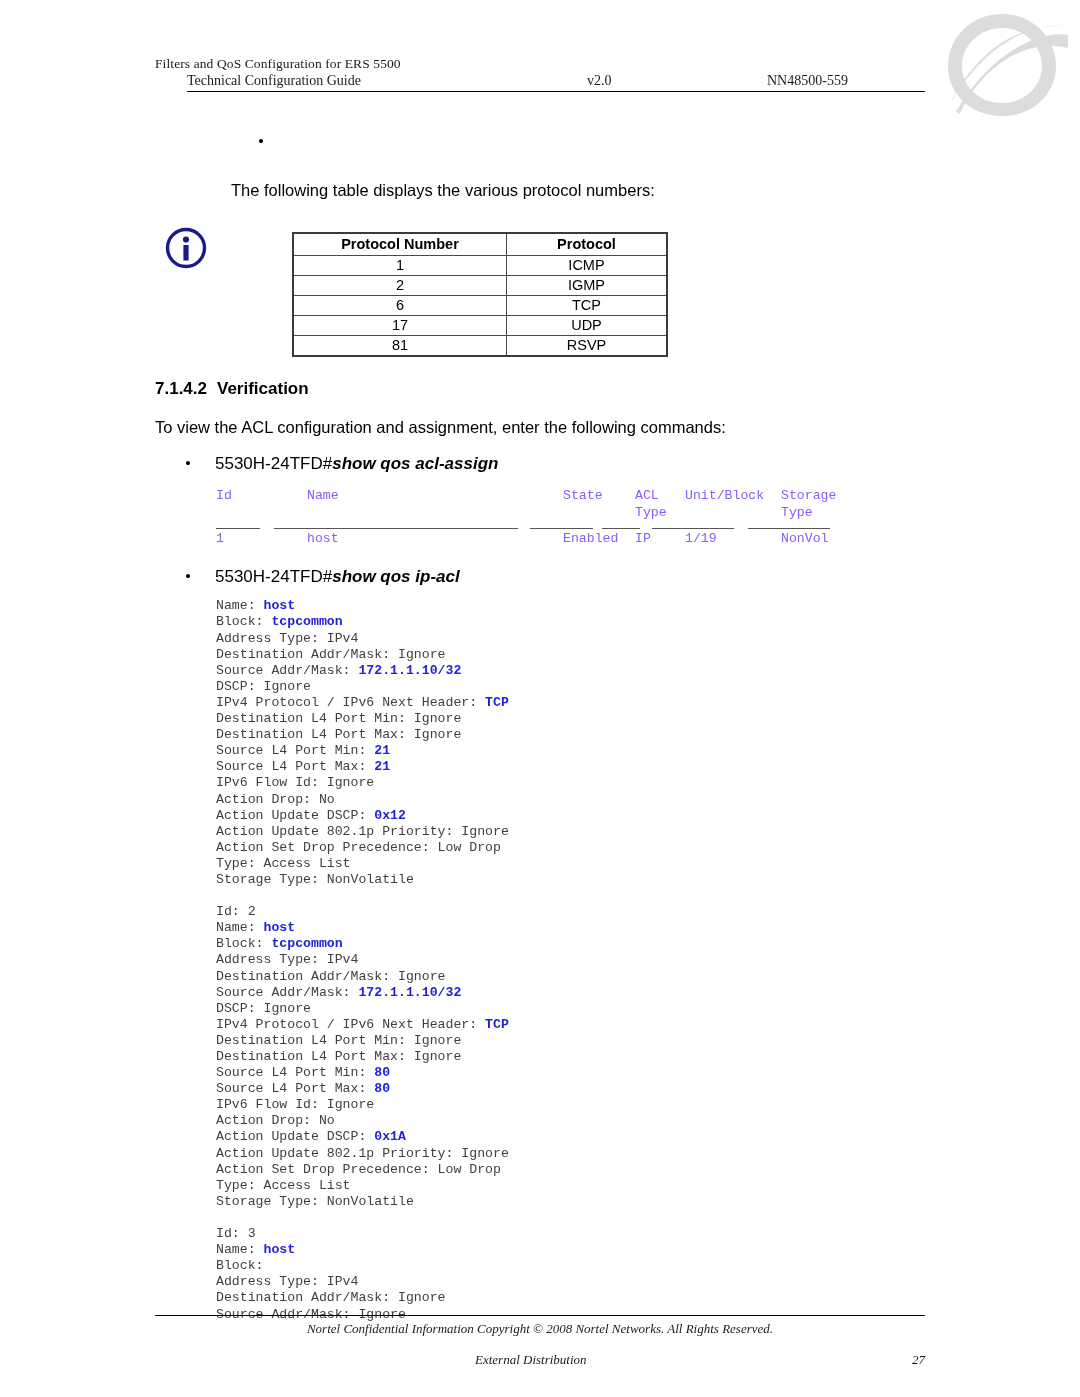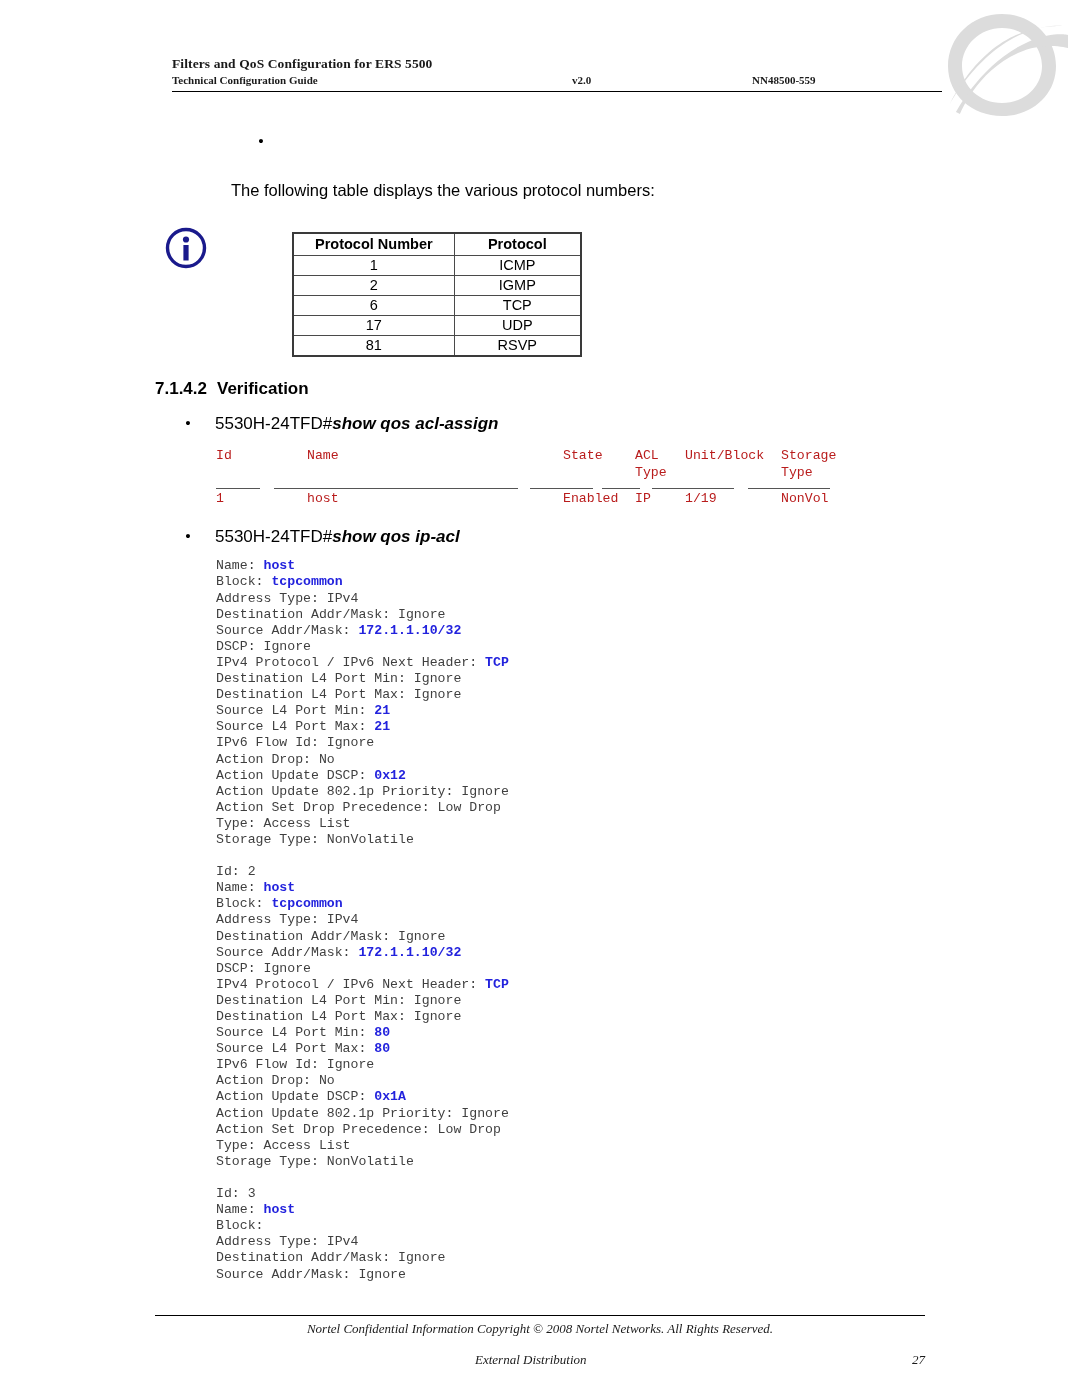"Filters and QoS Configuration for" .page-header { font-weight: bold -> none; left: 172px -> 155px }
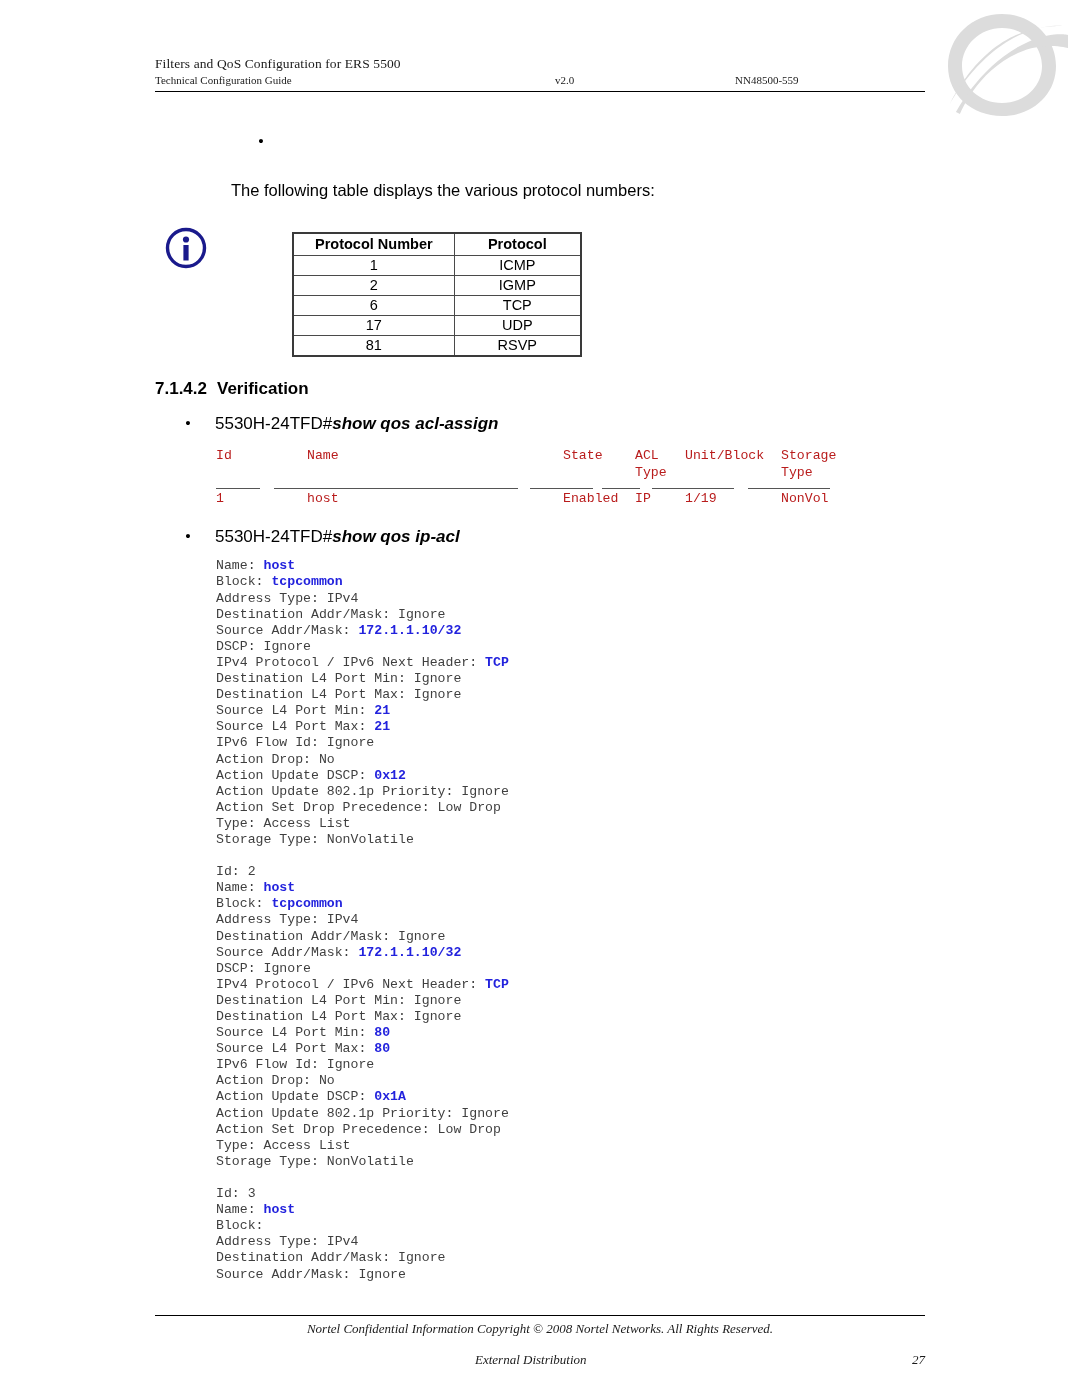"Technical Configuration Guide" .hdr-line2 { font-size: 11px -> 14px; margin-left: none -> 32px }
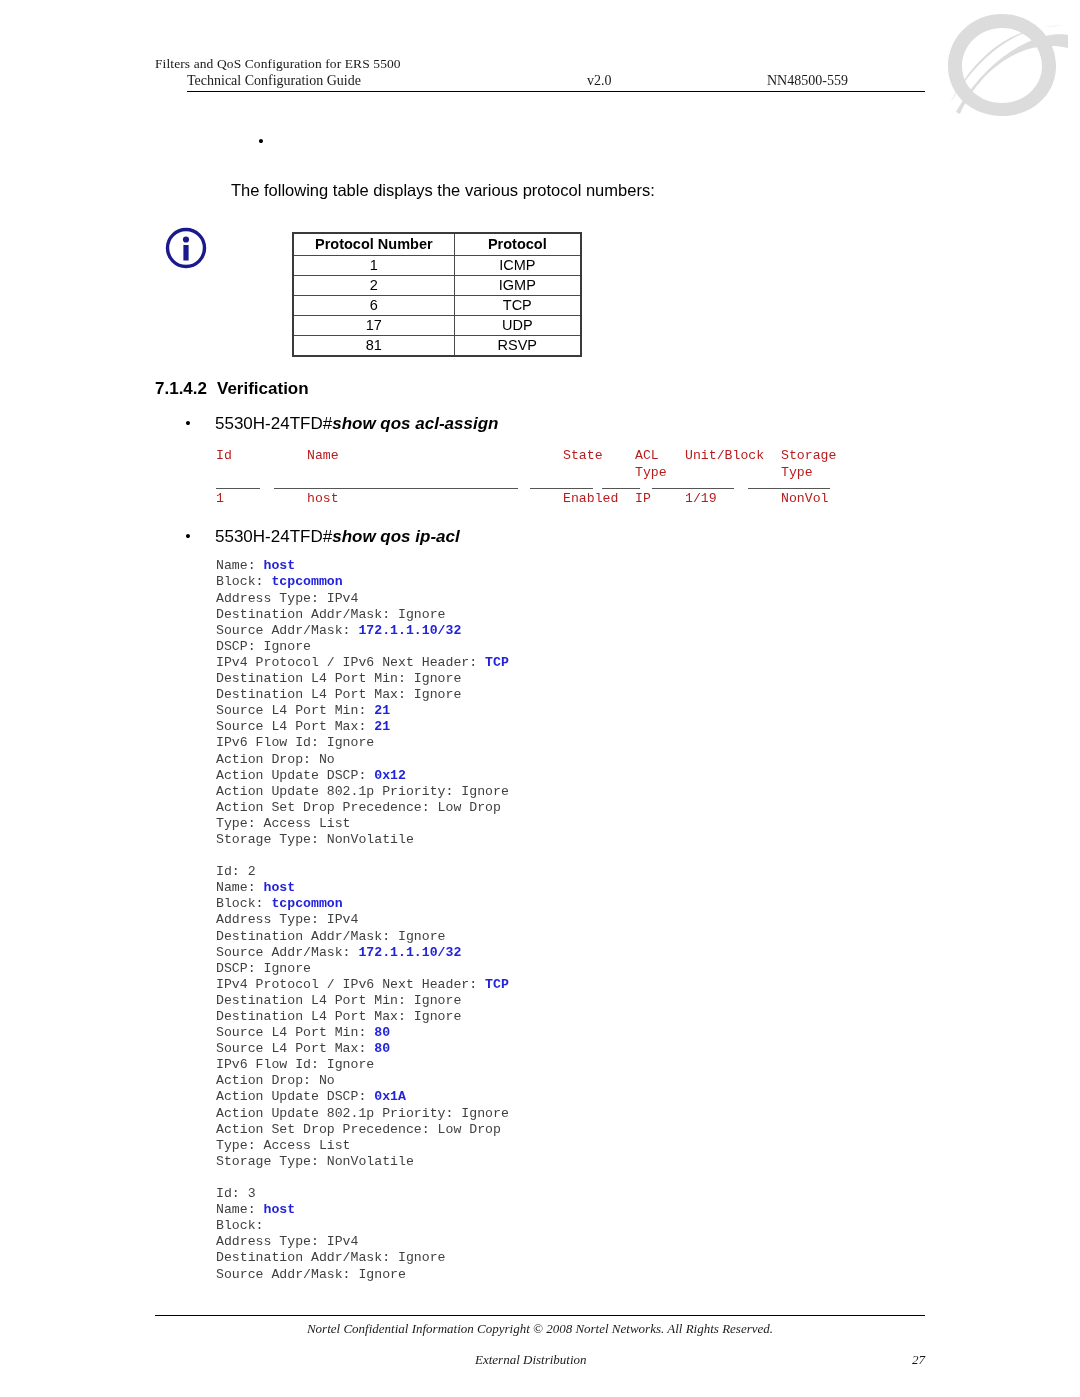"Protocol Number" table.proto { width: 290px -> 376px }
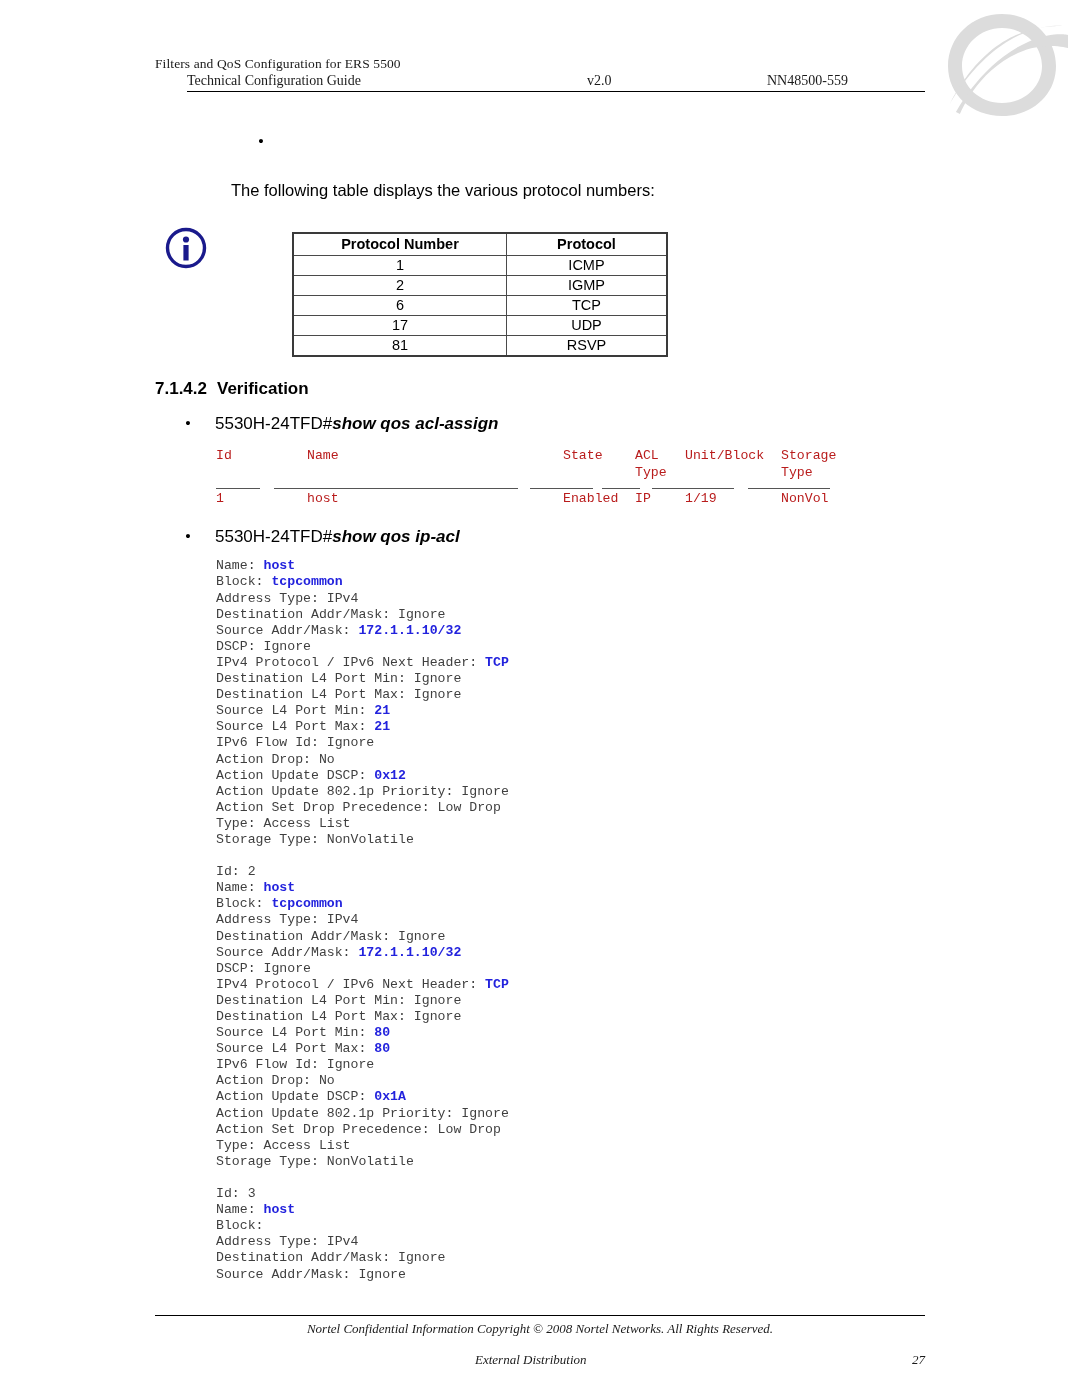"To view the ACL configuration" div.para { html: none -> <div>To view the ACL configuration and assignment, enter the following commands:</div> }
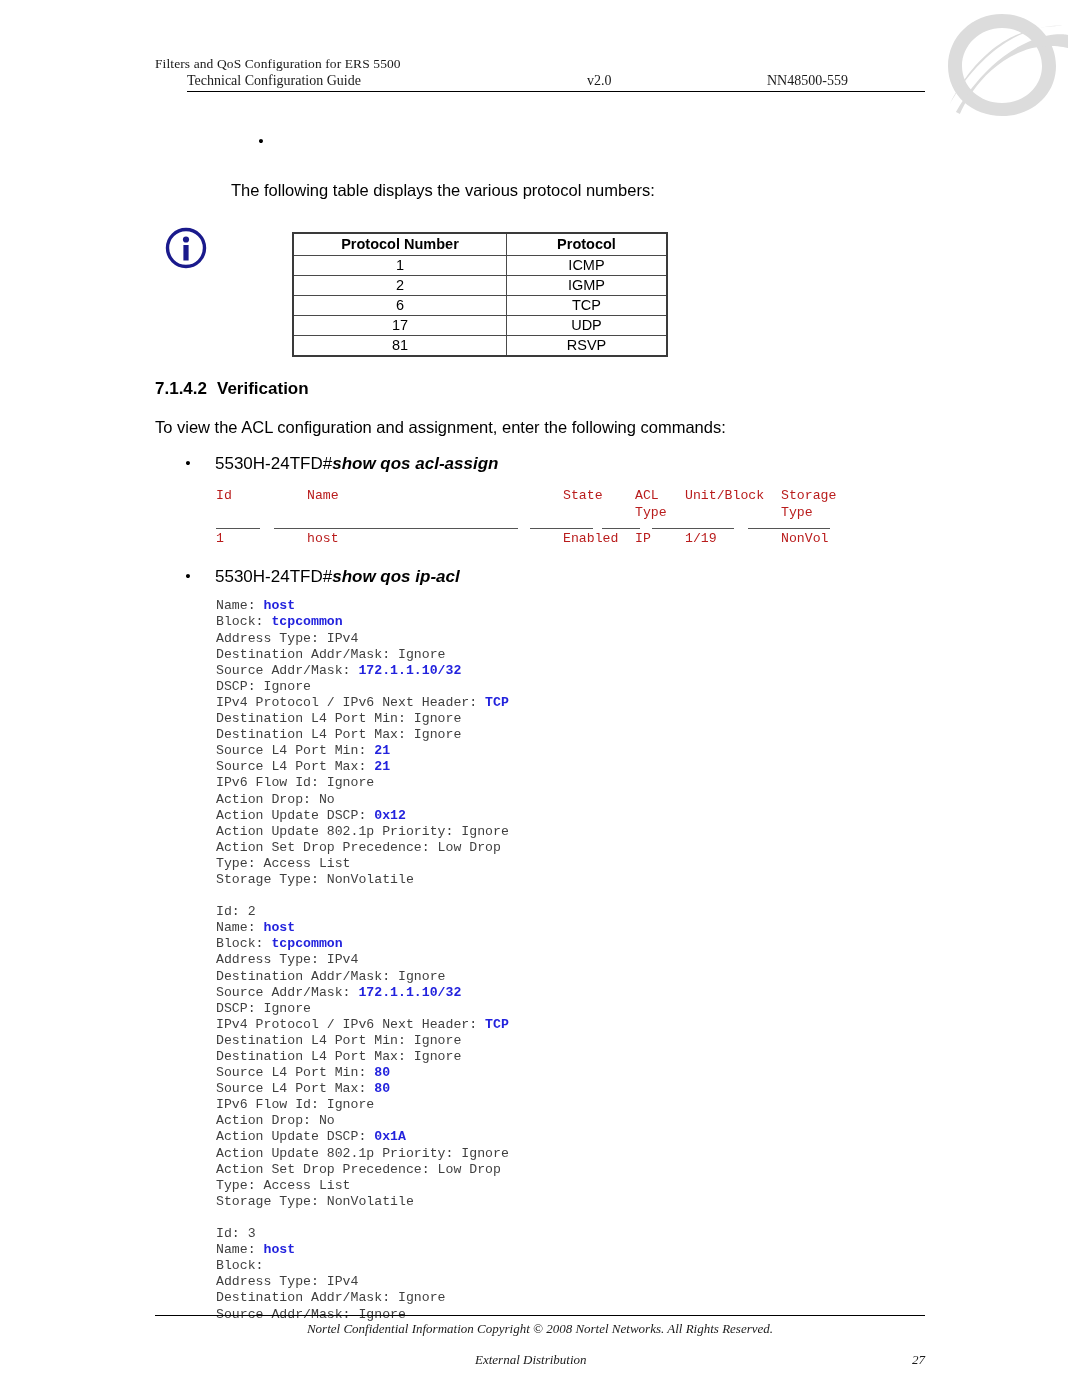"Id" .assign-grid { color: #b91c1c -> #8b5cf6 }
